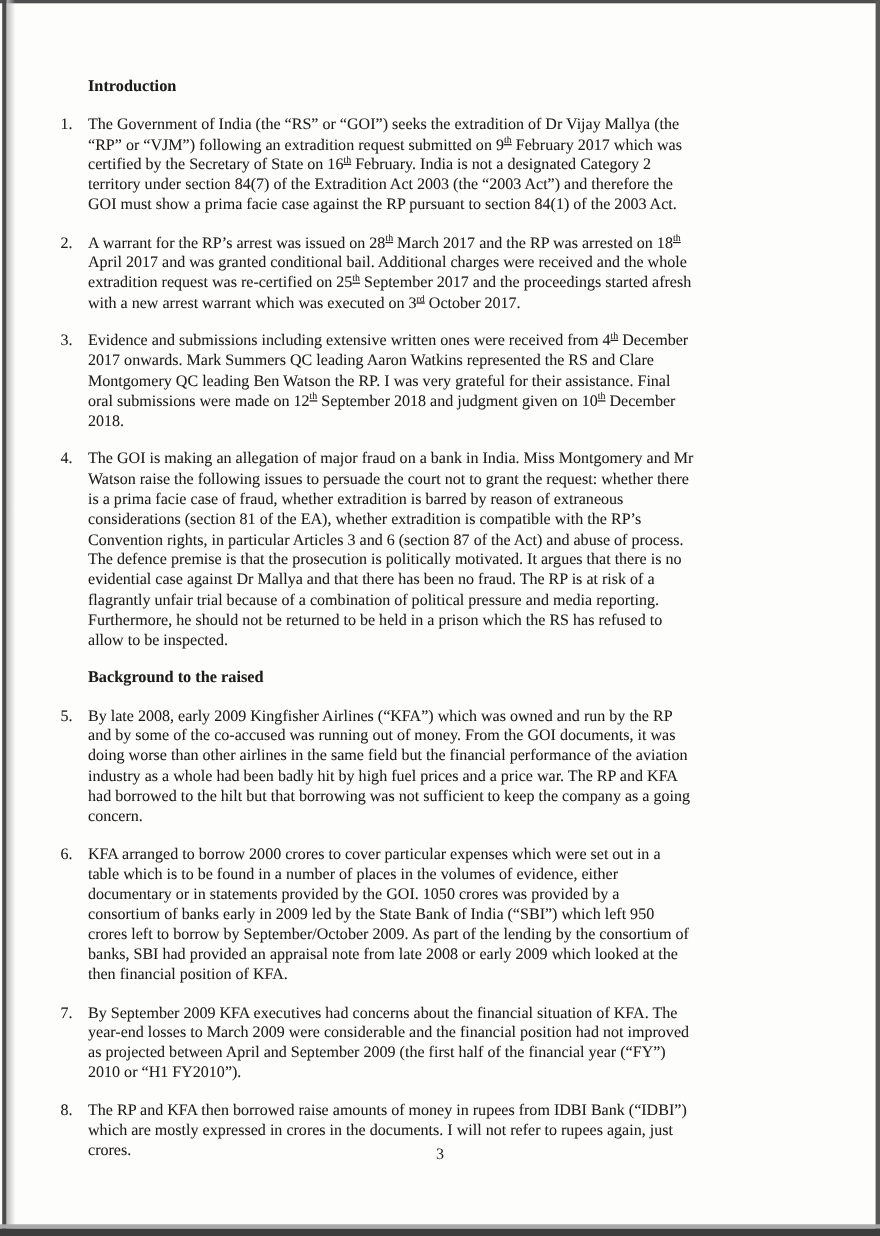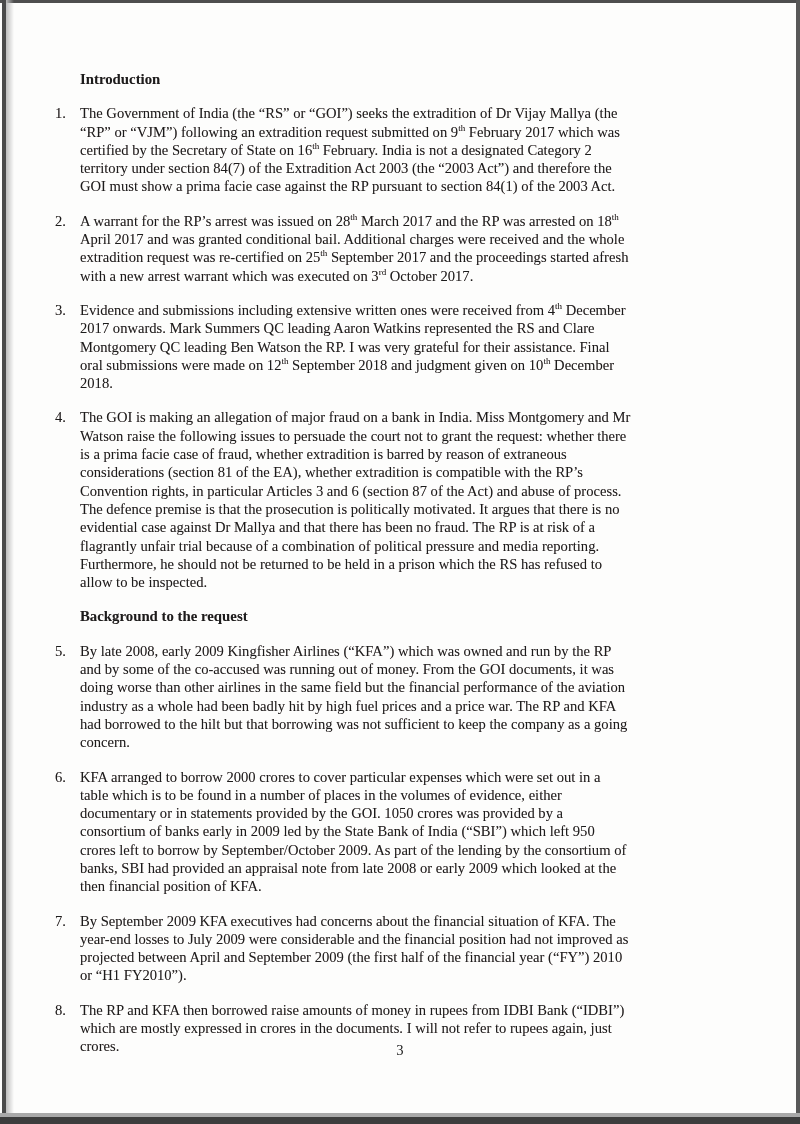"th" sup { text-decoration: none -> underline }
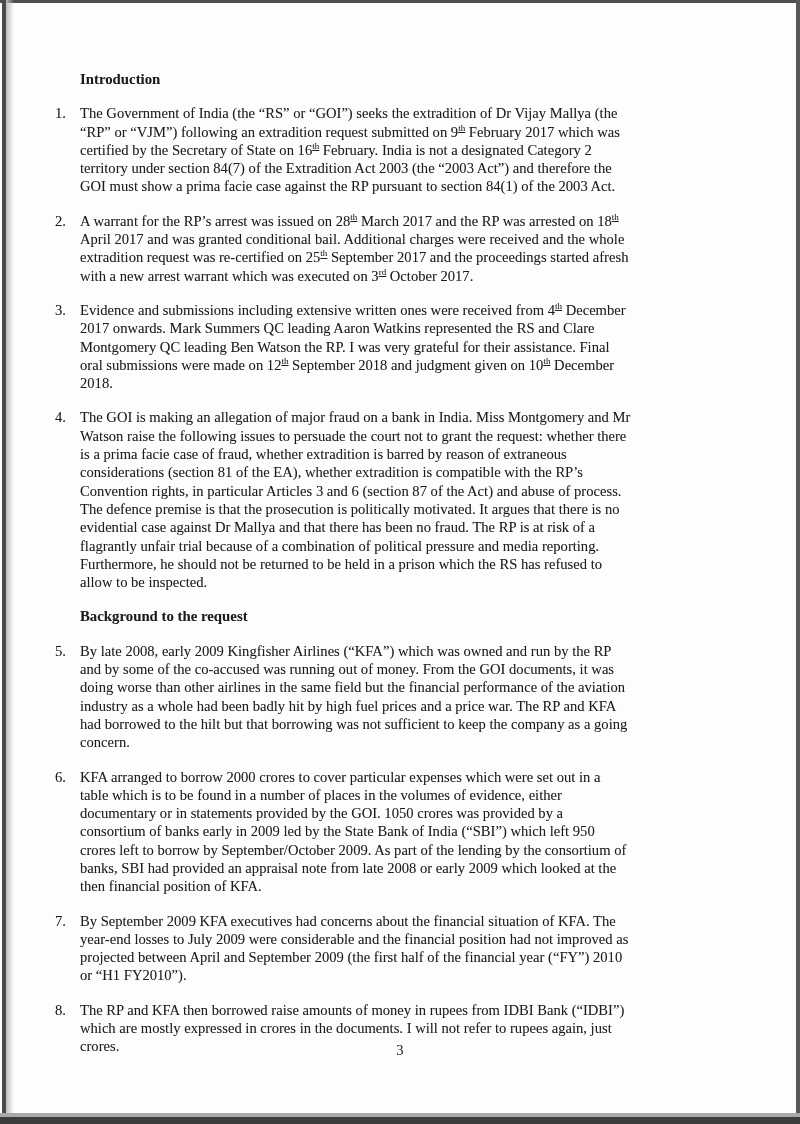"Background to the request" h3.sec { text: request -> raised }
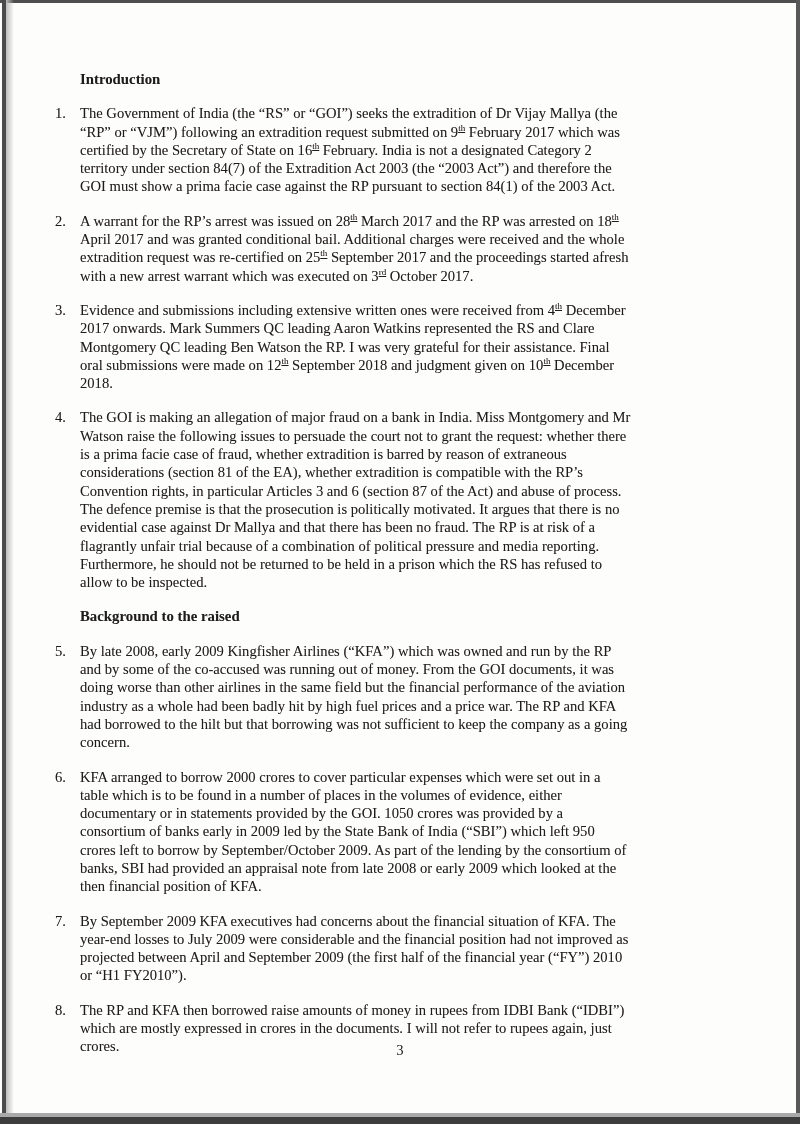"By September 2009 KFA executives" span.txt { text: July -> March }
